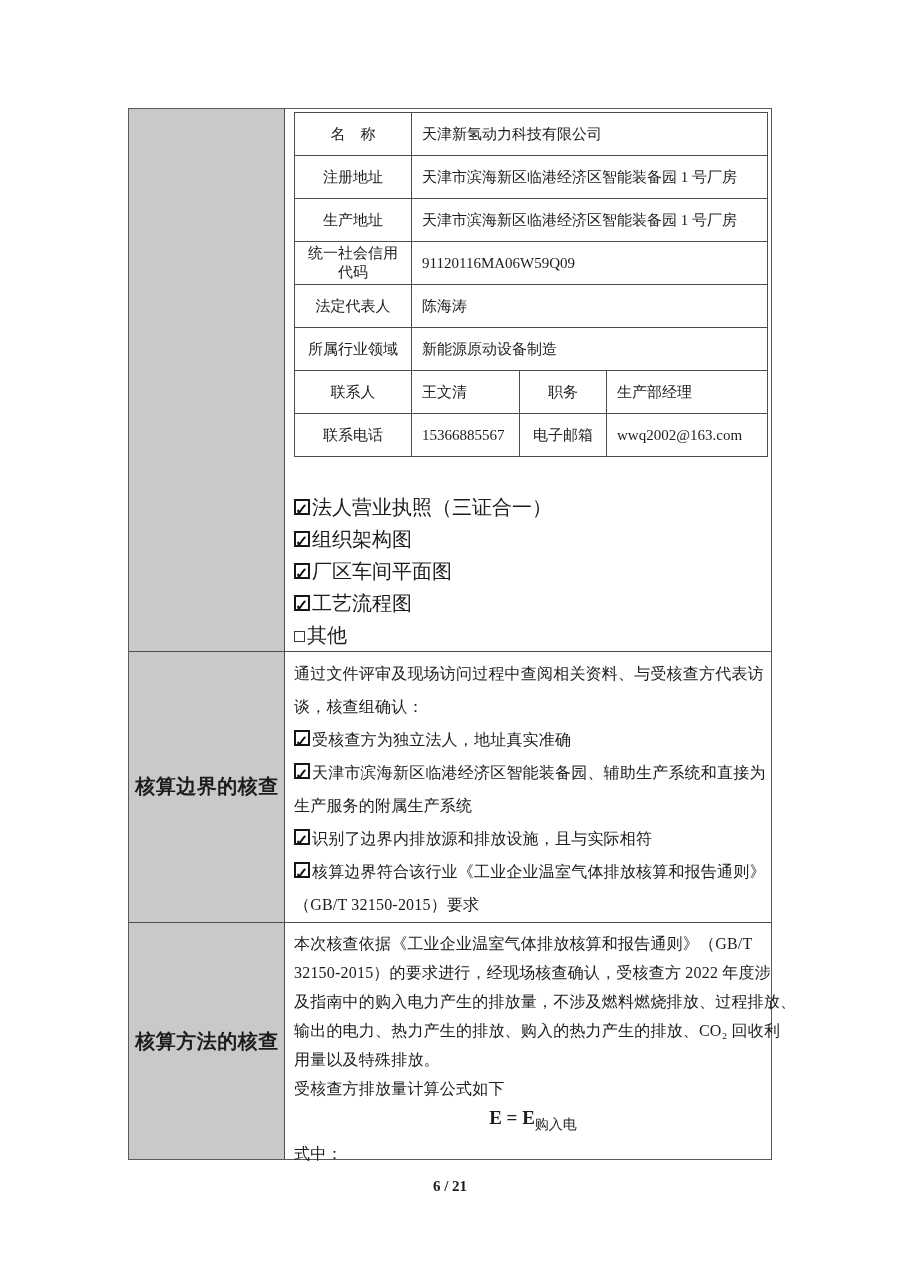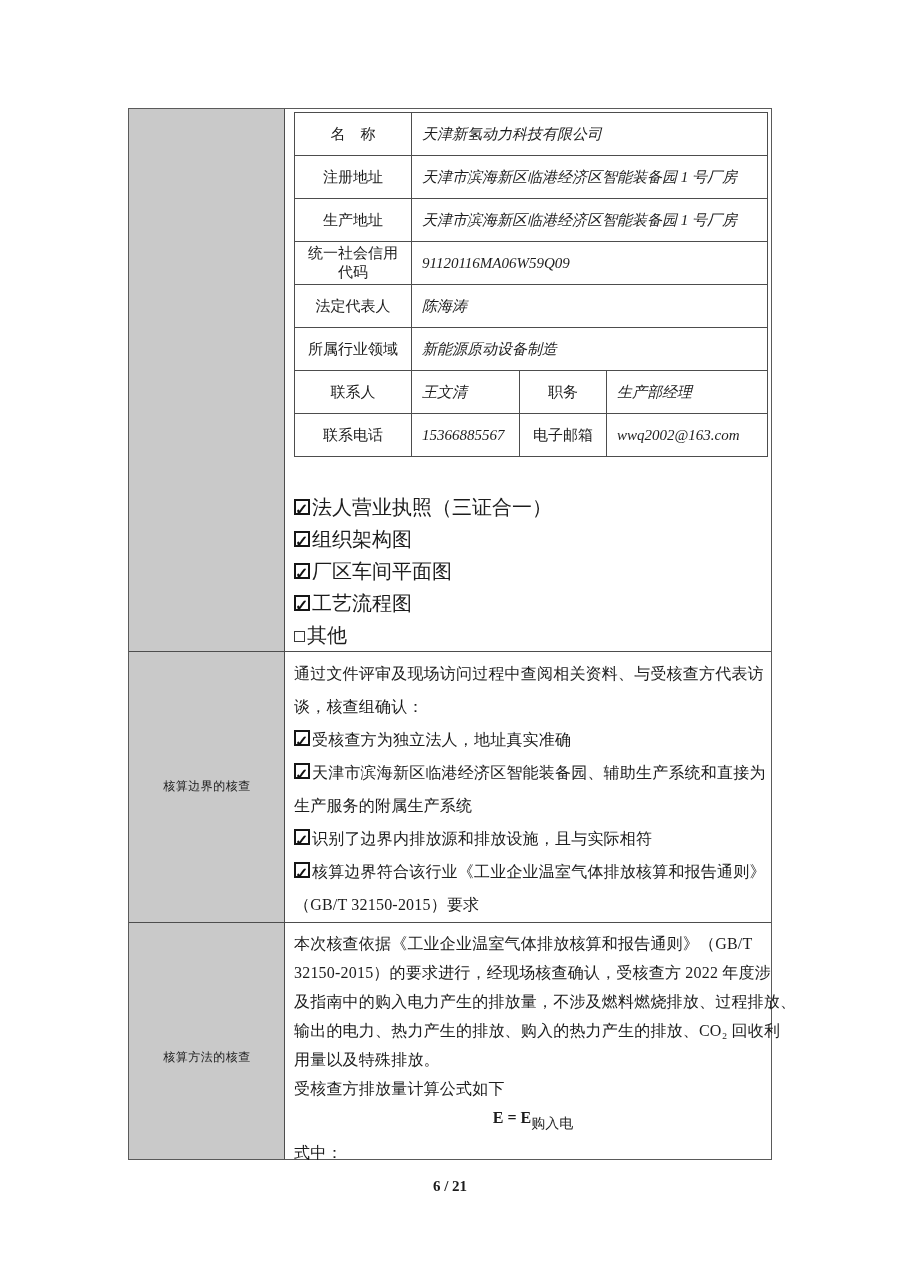"天津新氢动力科技有限公司" td.val { font-style: italic -> none }
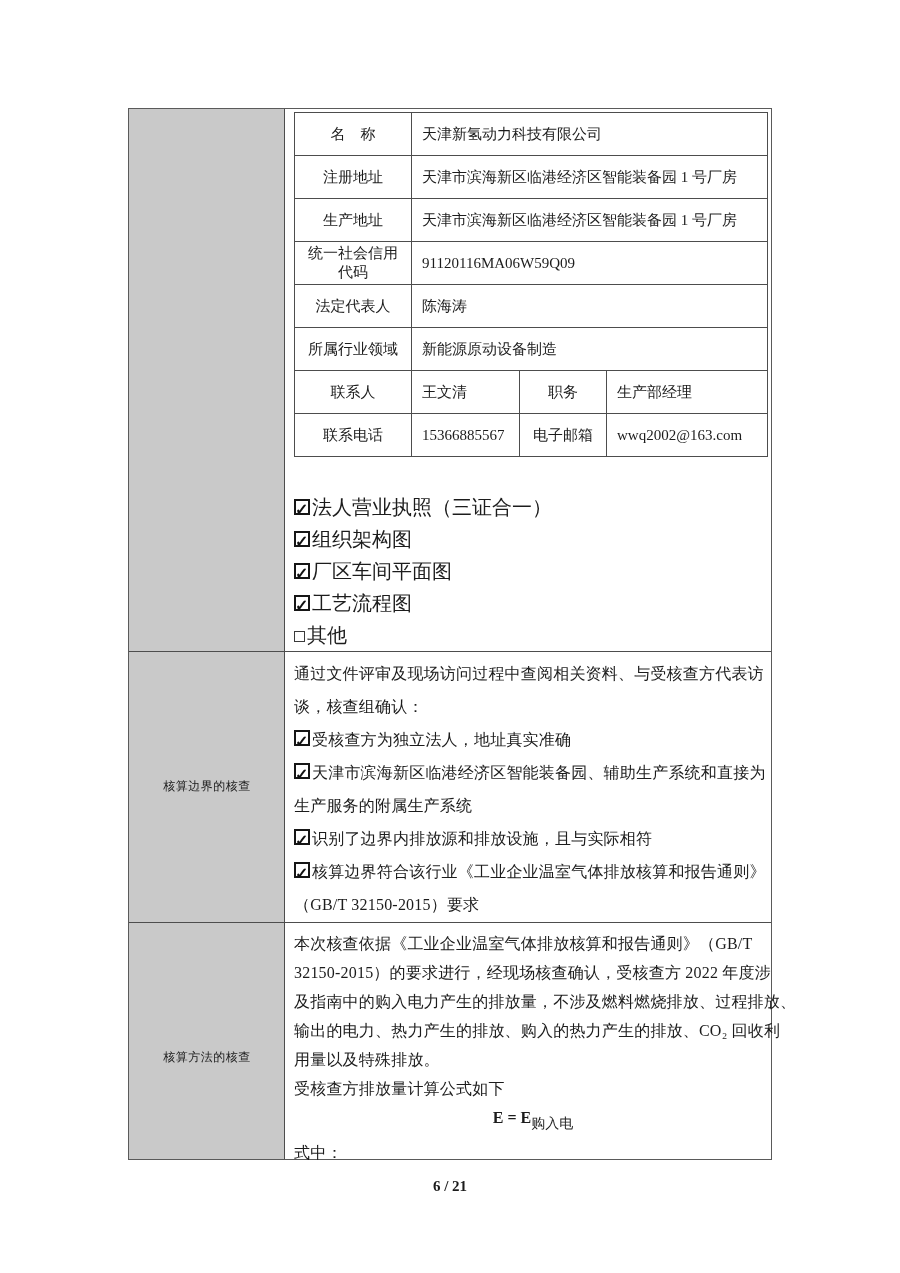"核算边界的核查" .gray-label { font-size: 12px -> 20px; font-weight: normal -> bold }
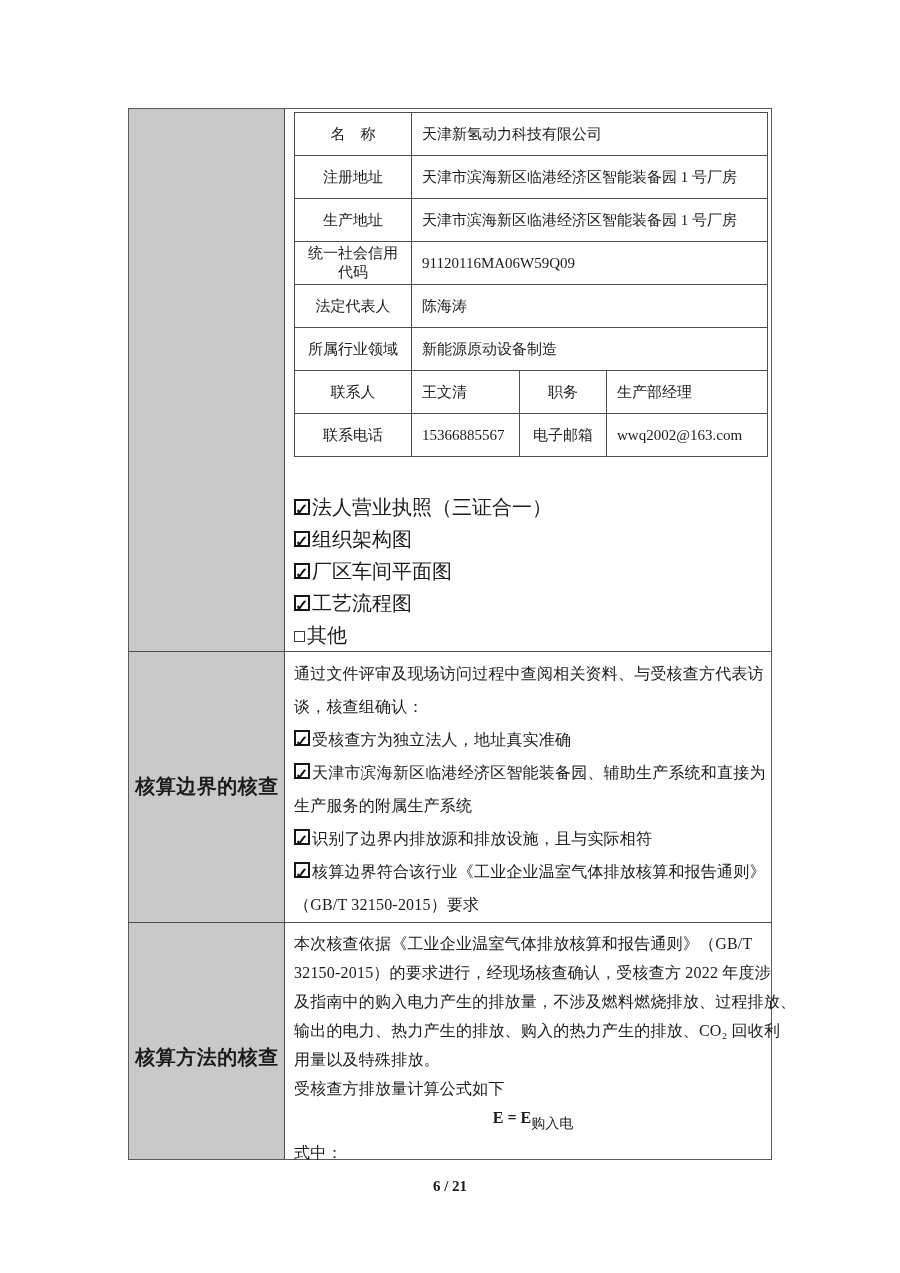"核算方法的核查" .gray-label.m { margin-top: 16px -> none }
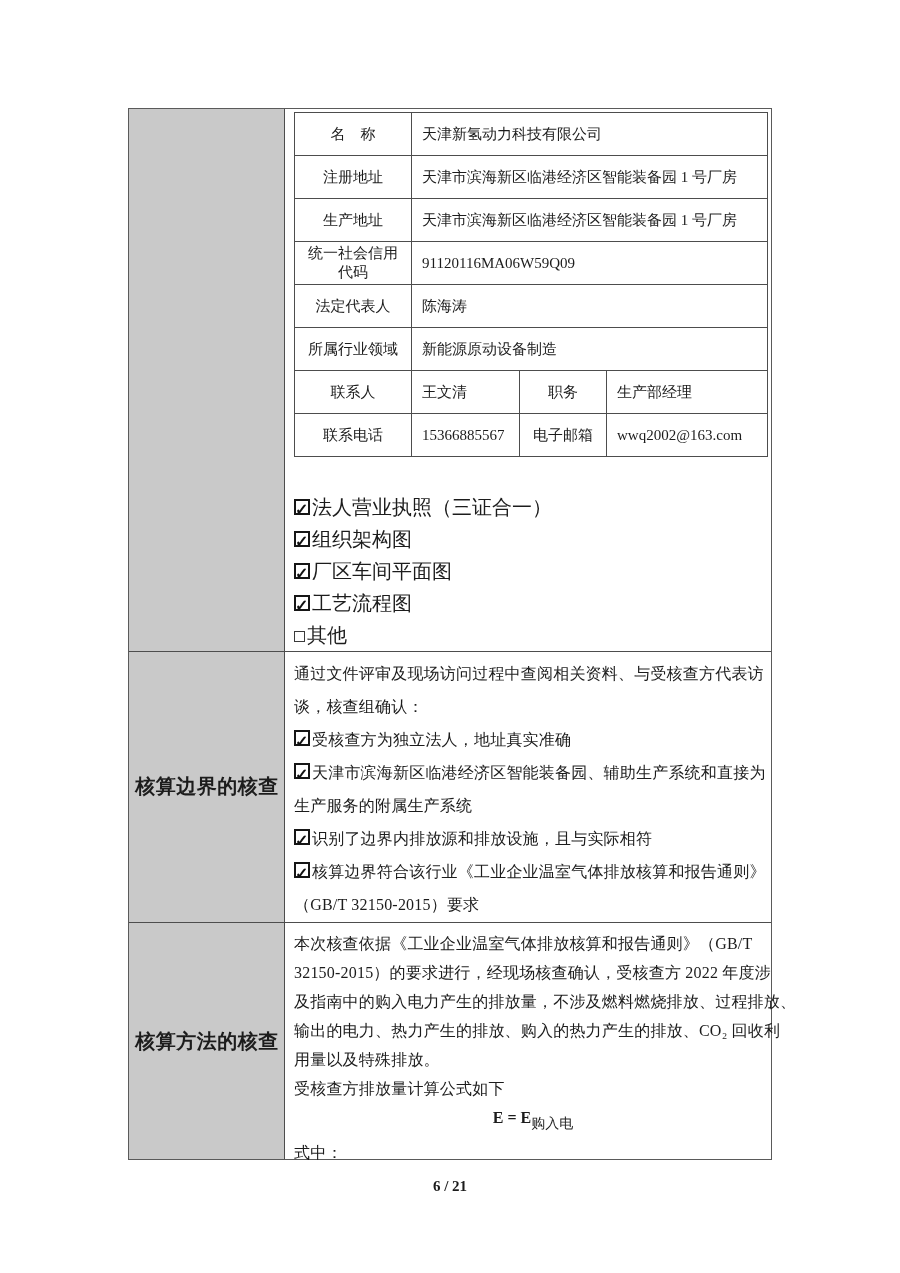"E = E" .f-main { font-size: 16px -> 19px }
